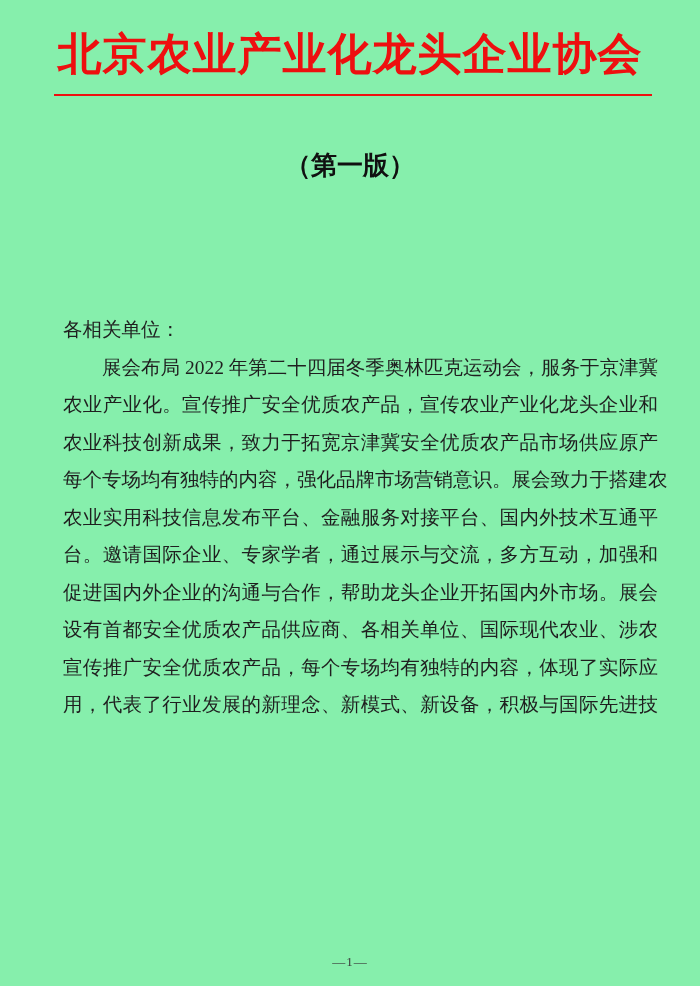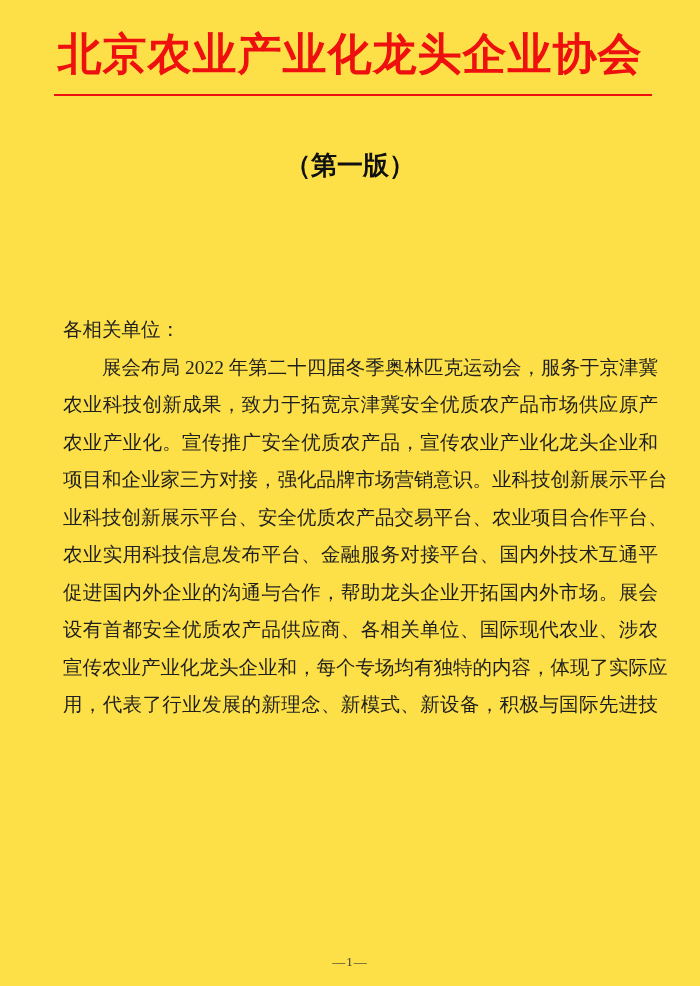"北京农业产业化龙头企业协会" .page { background: #fde047 -> #86efac }
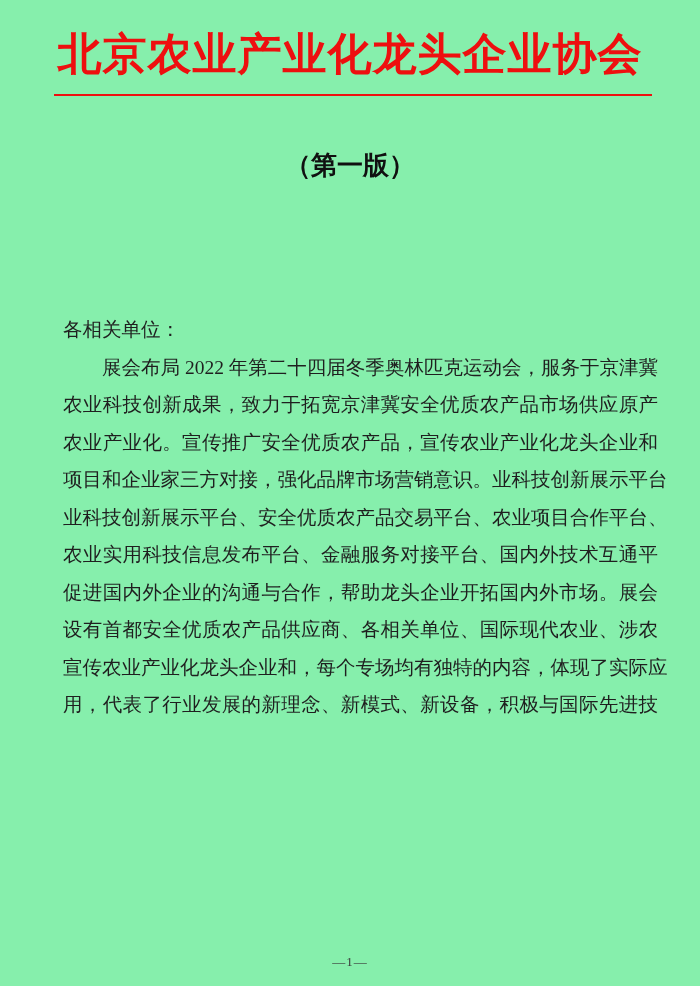"农业科技创新成果，致力于拓宽京津冀安全优质农产品市场供应原产" div.line { order: before "农业产业化。宣传推广安全优质农产品，宣传农业产业化龙头企业和" -> after "农业产业化。宣传推广安全优质农产品，宣传农业产业化龙头企业和" }
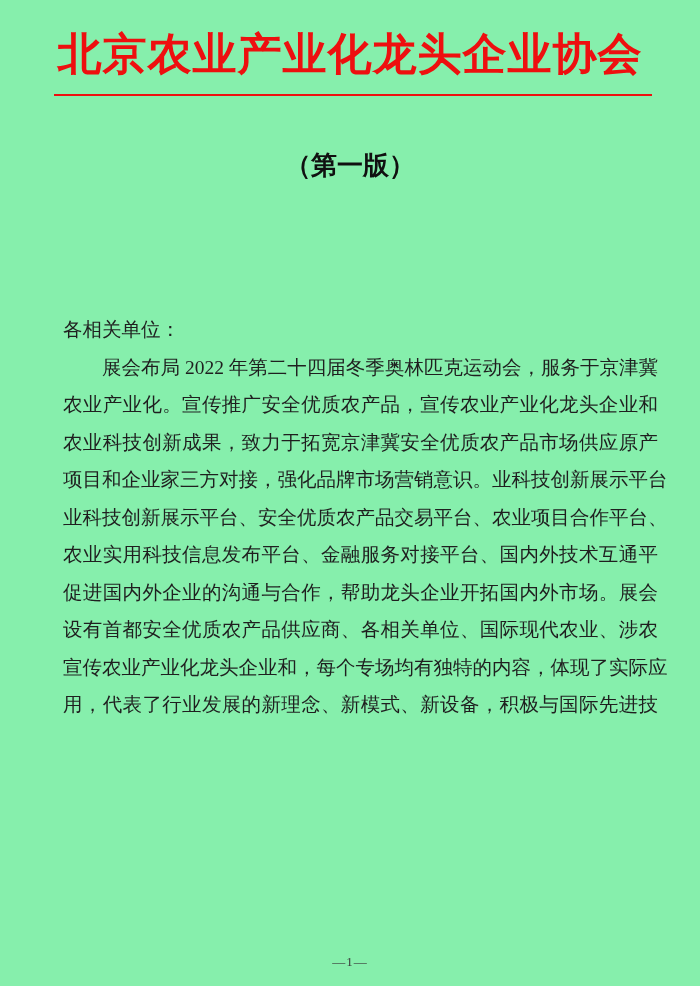"项目和企业家三方对接，强化品牌市场营销意识。业科技创新展示平台" div.line { text: 项目和企业家三方对接，强化品牌市场营销意识。业科技创新展示平台 -> 每个专场均有独特的内容，强化品牌市场营销意识。展会致力于搭建农 }
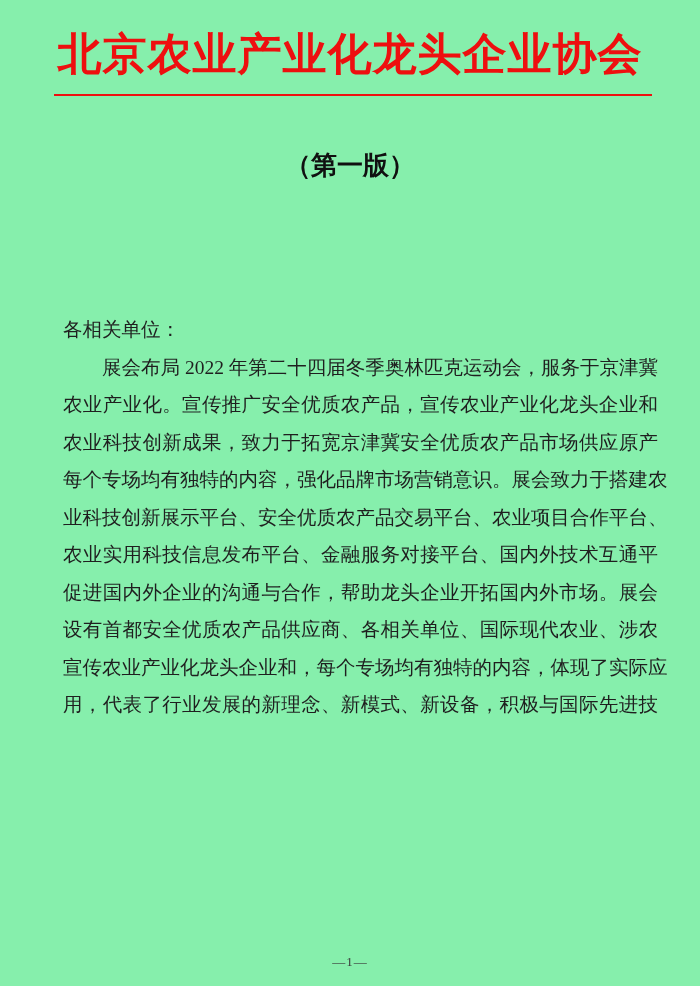"业科技创新展示平台、安全优质农产品交易平台、农业项目合作平台、" div.line { html: <div>业科技创新展示平台、安全优质农产品交易平台、农业项目合作平台、</div> -> none }
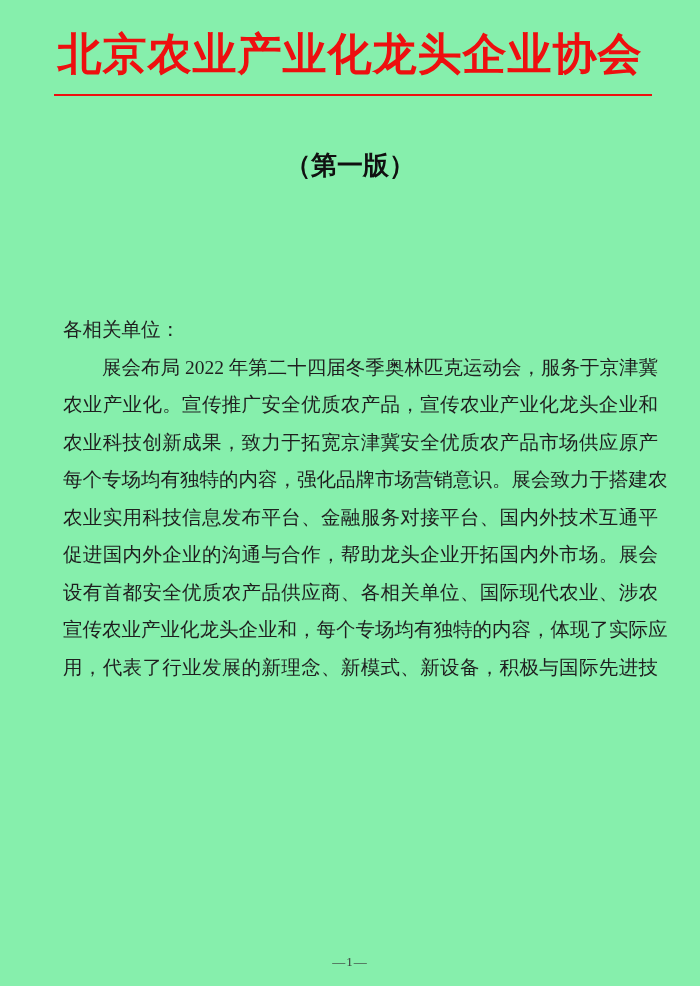"台。邀请国际企业、专家学者，通过展示与交流，多方互动，加强和" div.line { html: none -> <div>台。邀请国际企业、专家学者，通过展示与交流，多方互动，加强和</div> }
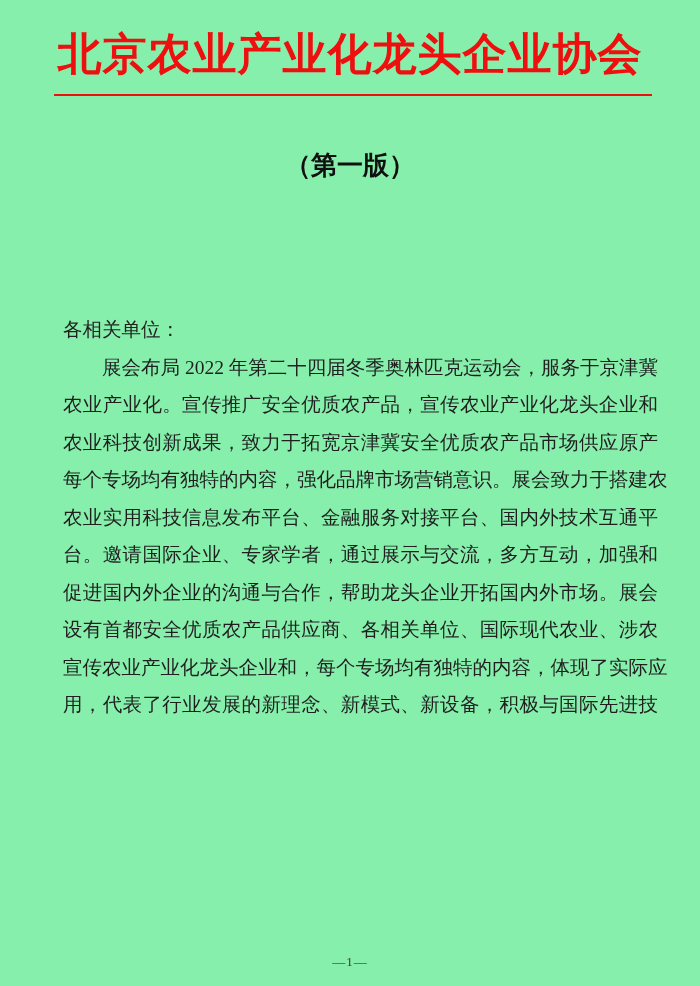"宣传农业产业化龙头企业和，每个专场均有独特的内容，体现了实际应" div.line { text: 农业产业化龙头企业和 -> 推广安全优质农产品 }
